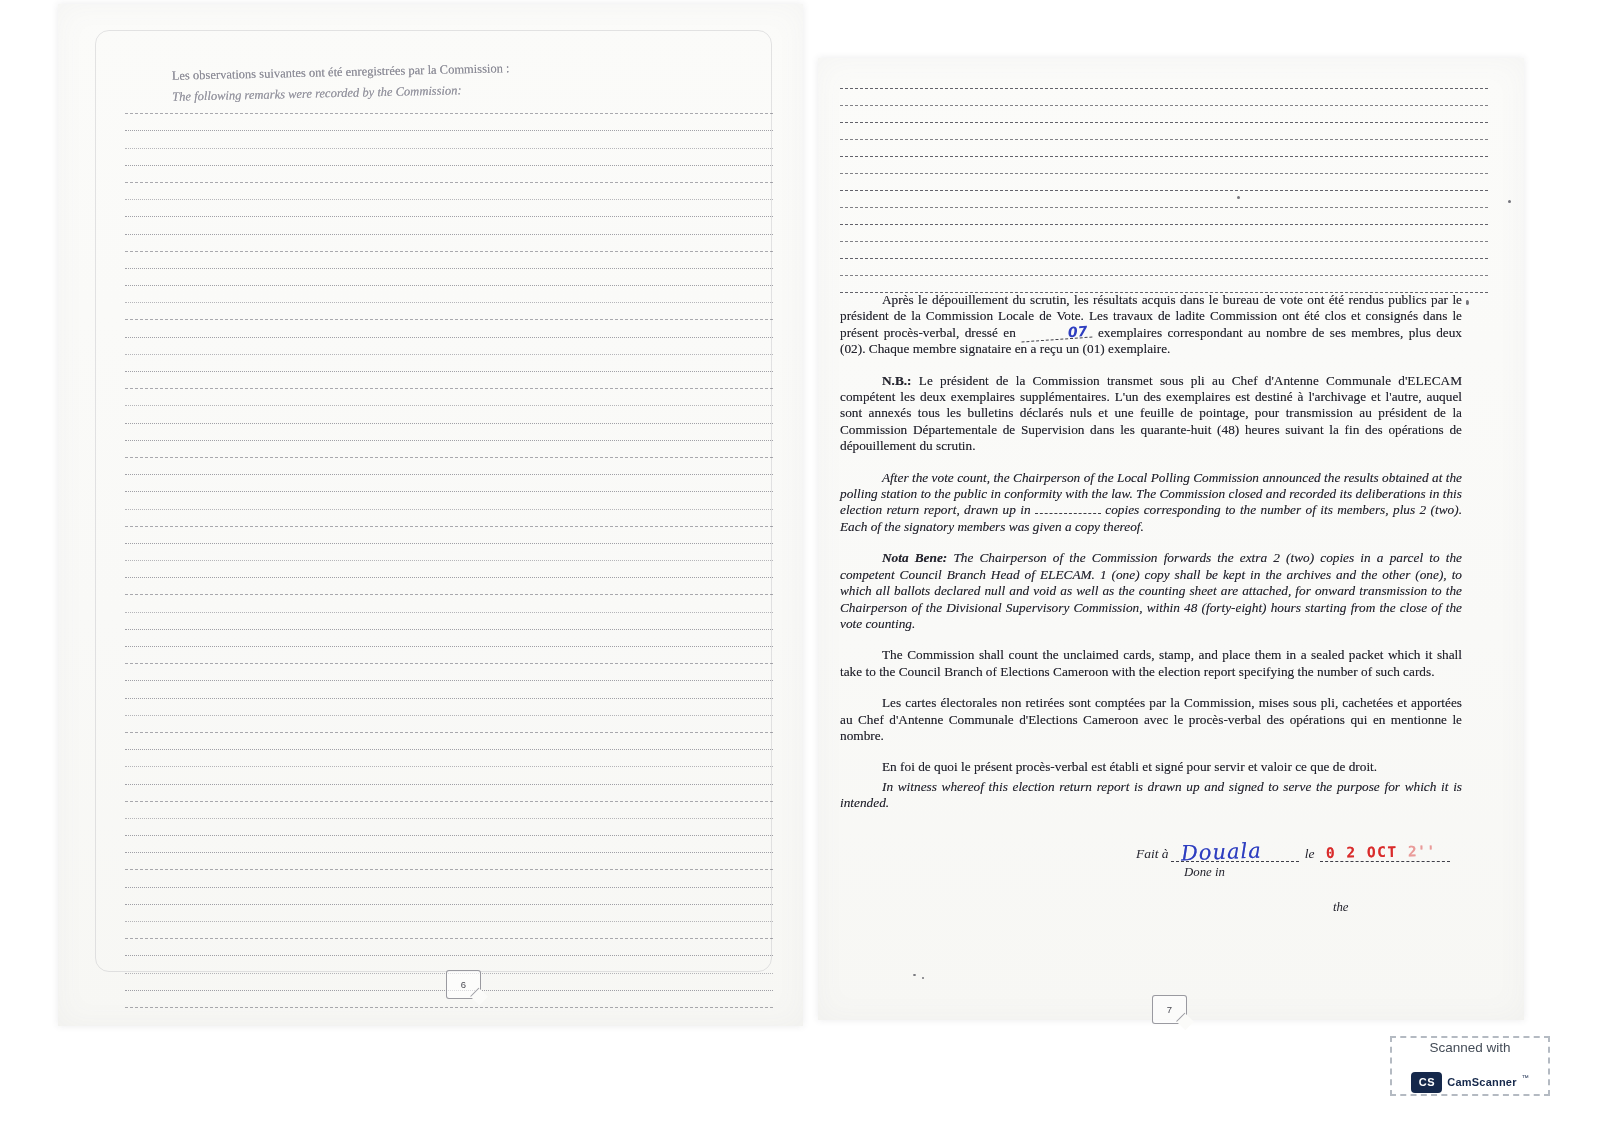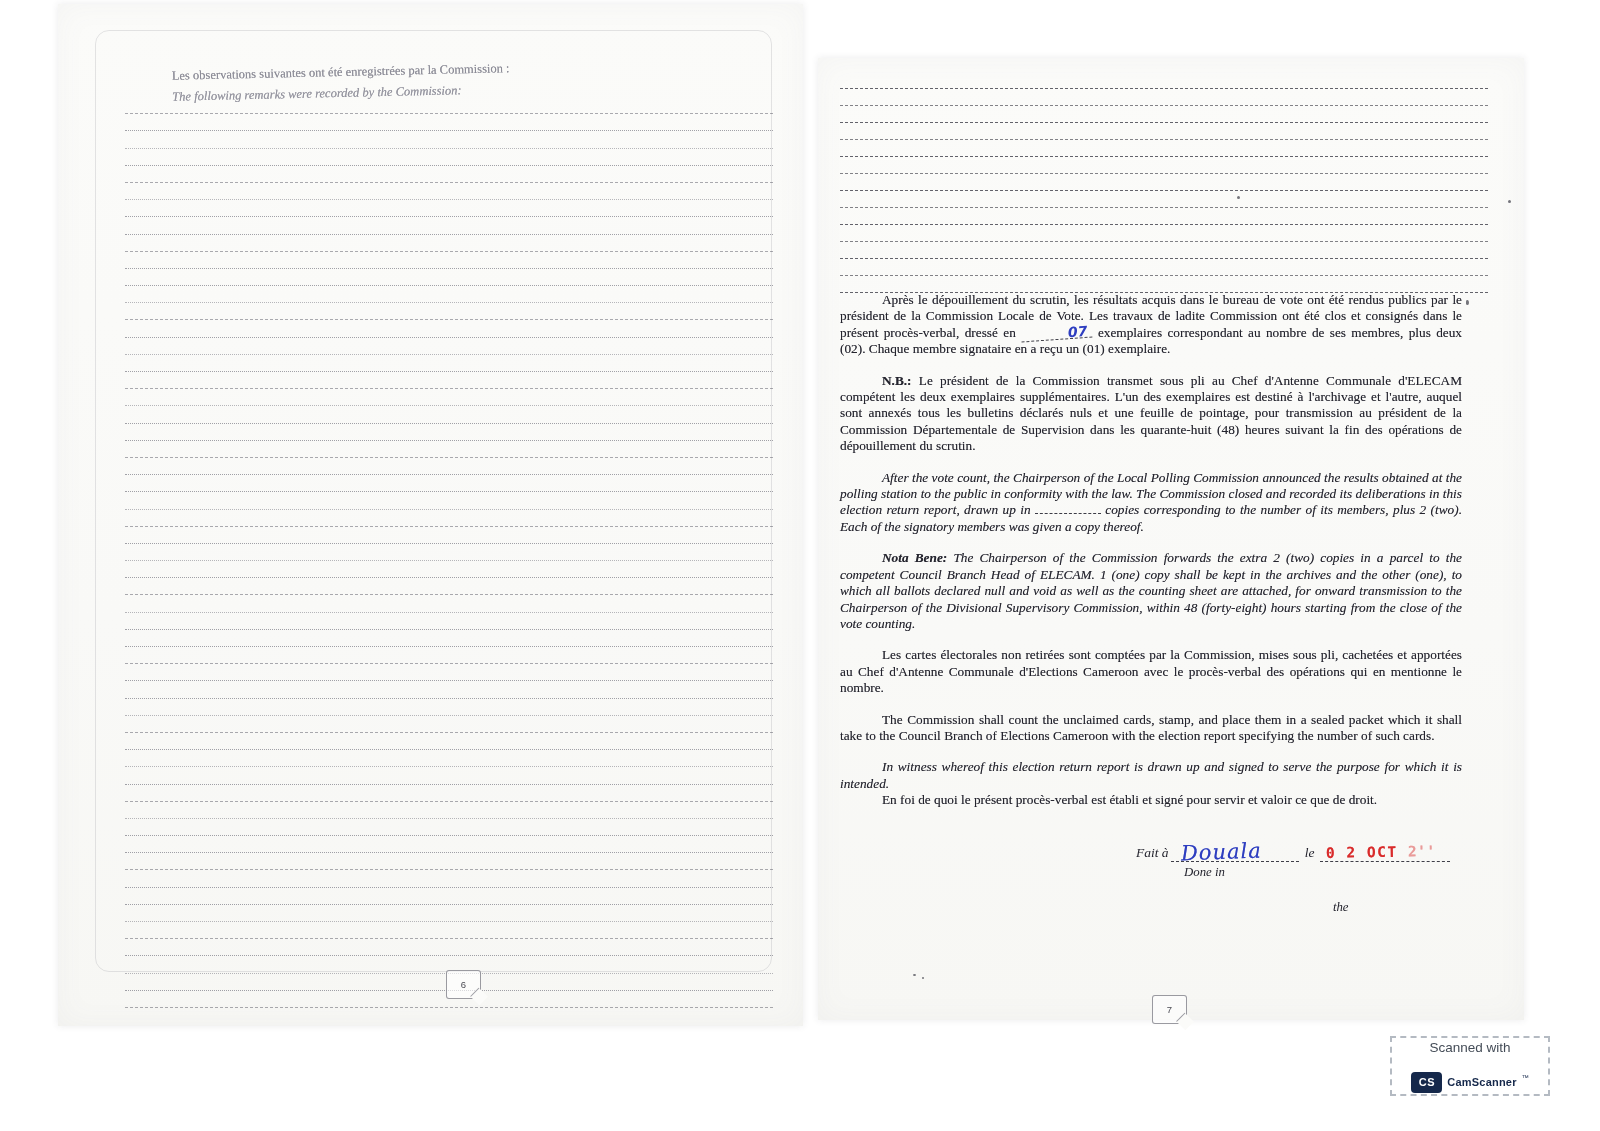"Les cartes électorales non retirées" p.para { order: before "The Commission shall count the" -> after "The Commission shall count the" }
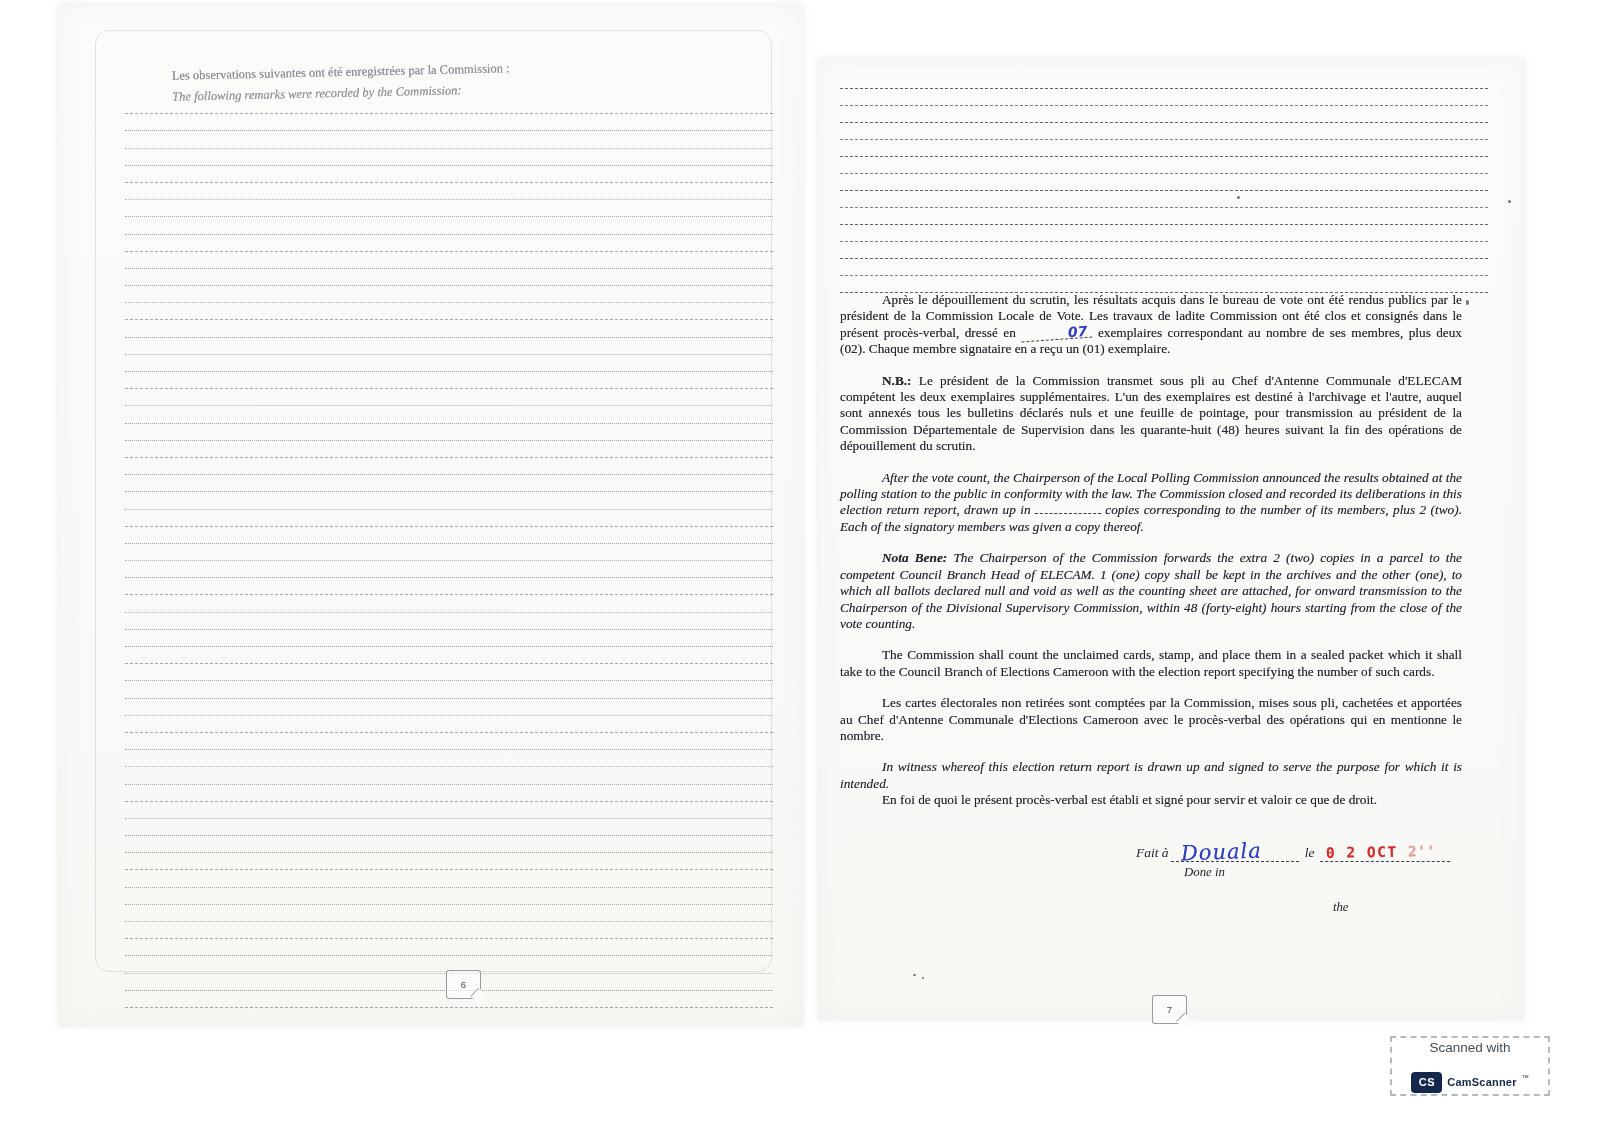"In witness whereof this election" p.para { order: before "En foi de quoi le" -> after "En foi de quoi le" }
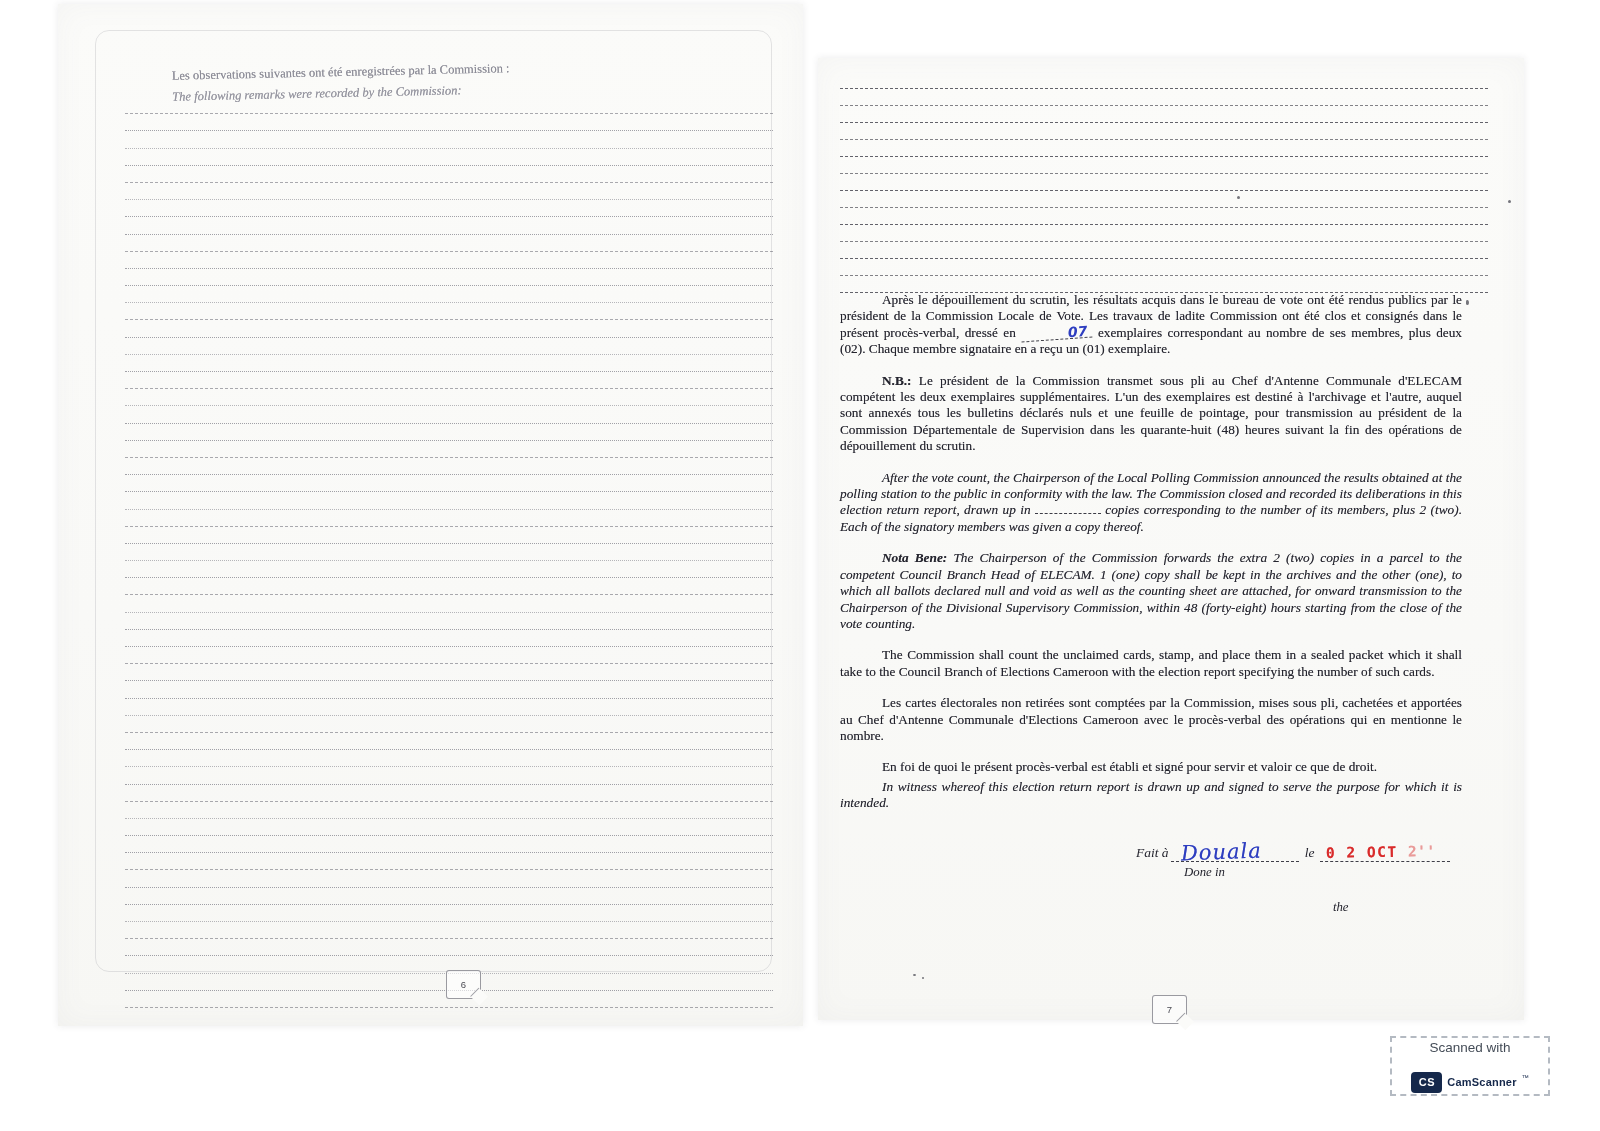"Fait à" .sig-row1 { align-items: flex-start -> center }
